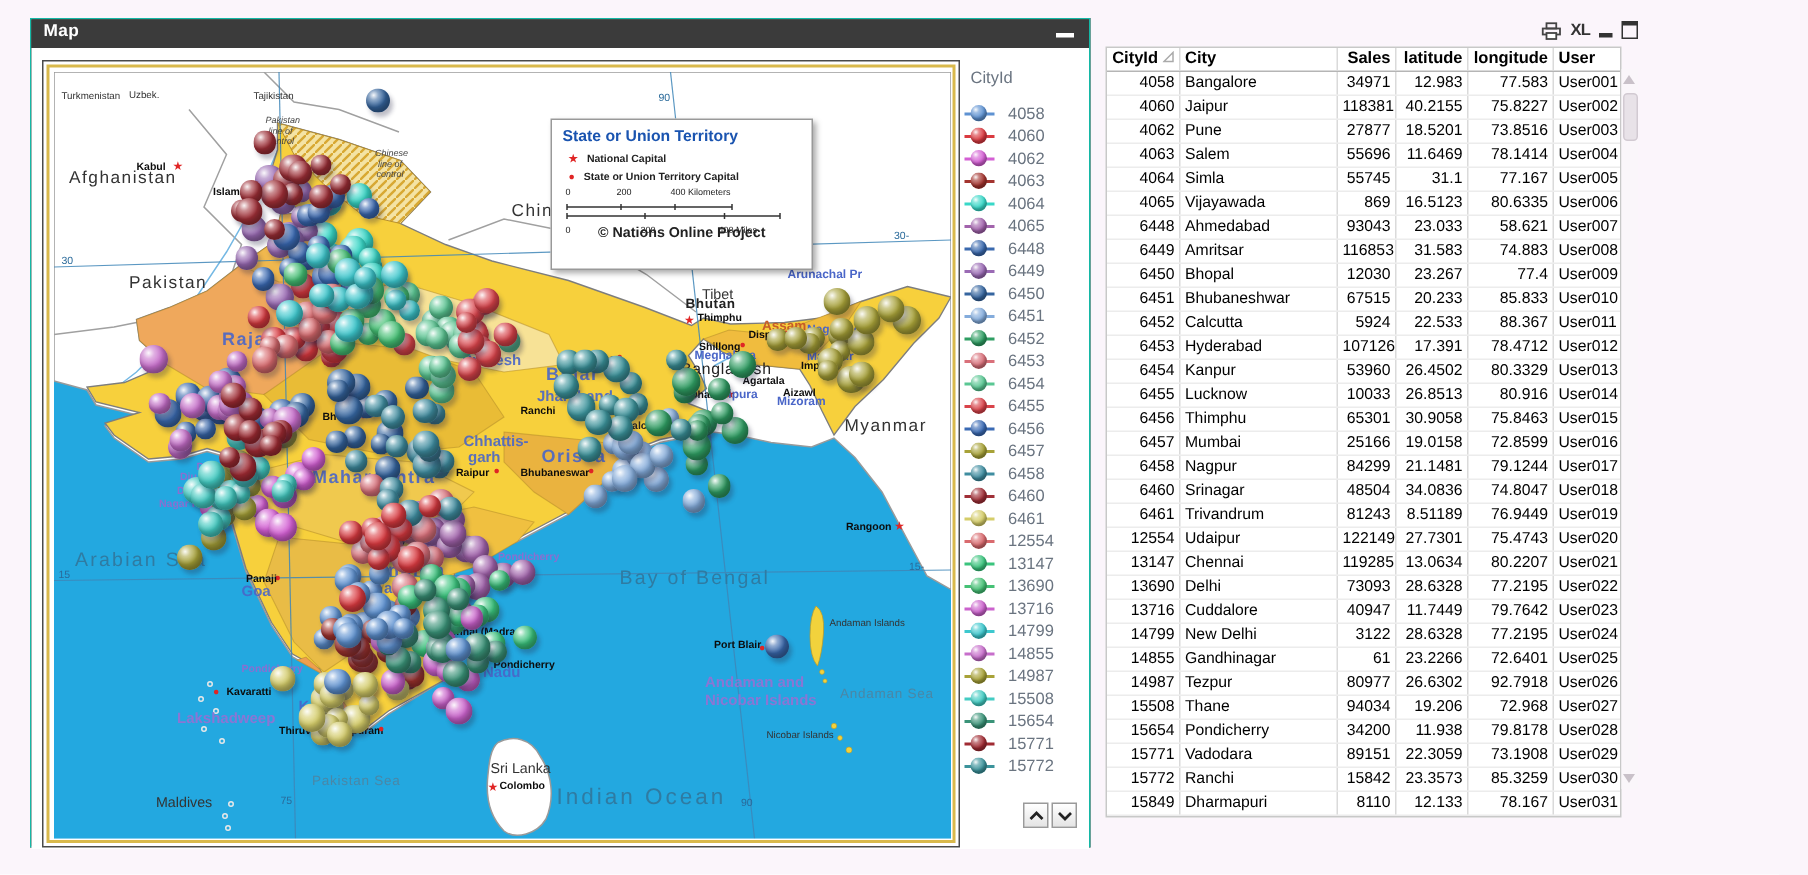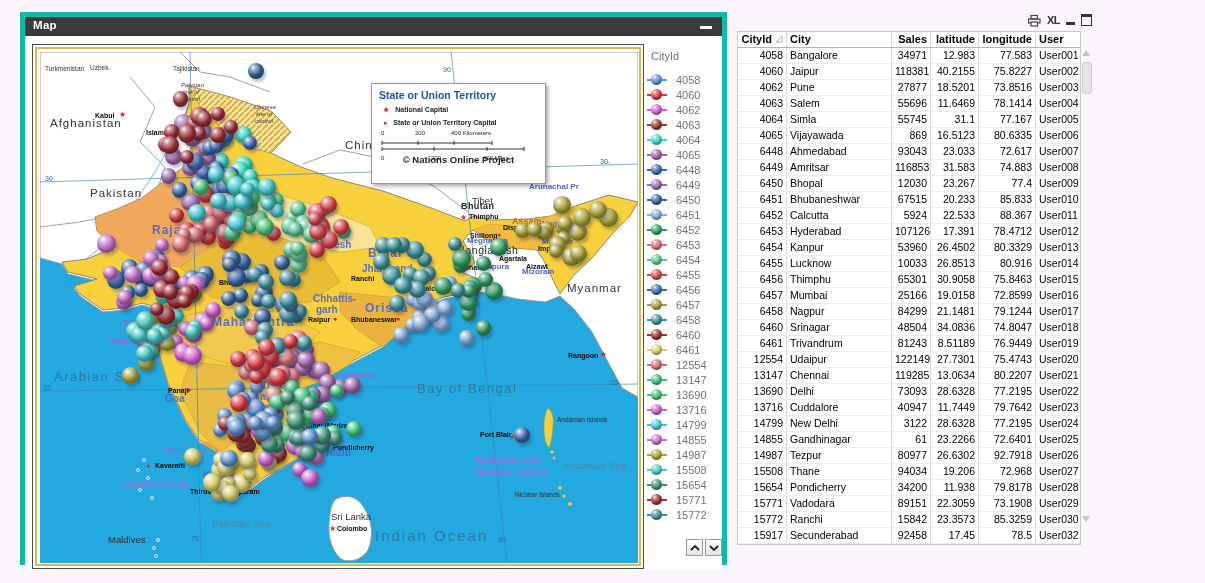"Map" .map-window { border: 5px solid #14b8a6 -> 1px solid #14b8a6 }
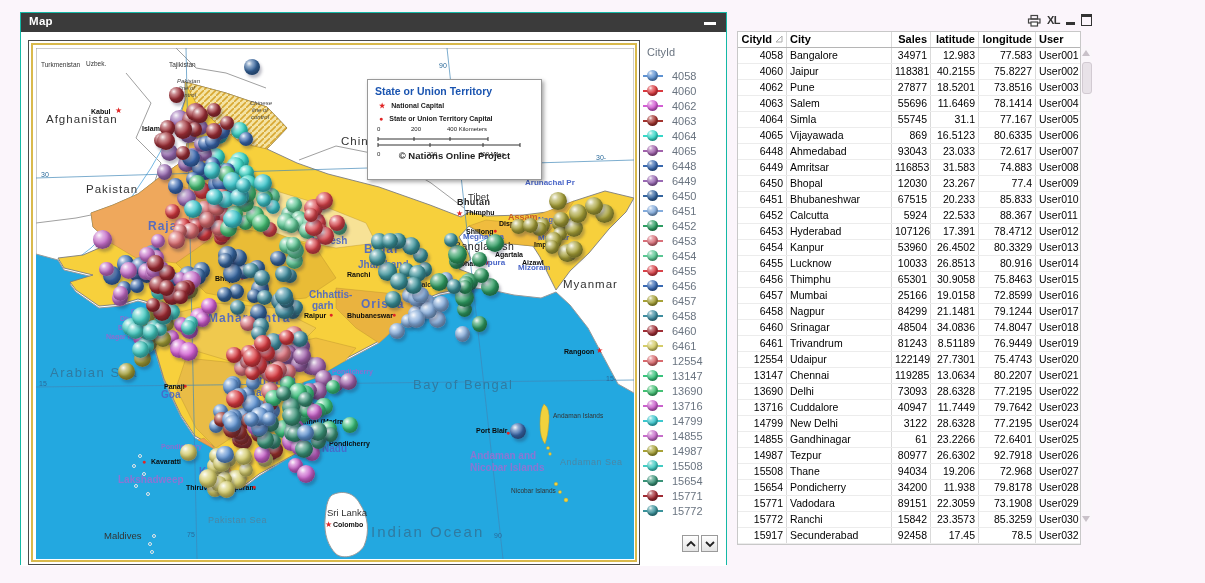"72.617" div.qv-cell { text: 72.617 -> 58.621 }
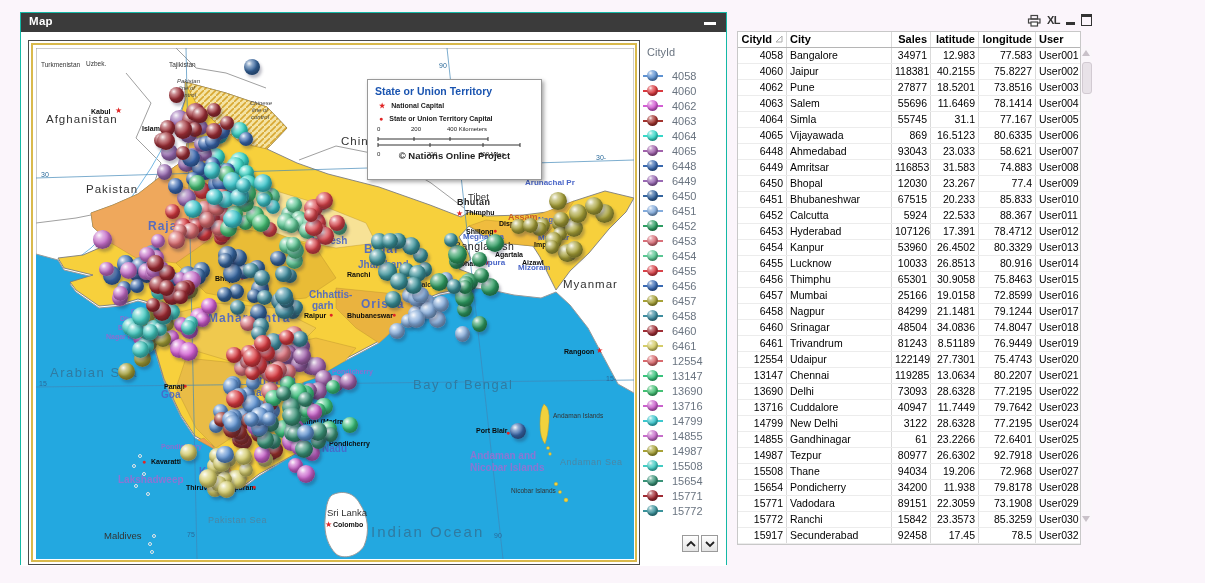"15849" div.qv-row { html: none -> <div> <div>15849</div> <div>Dharmapuri</div> <div>8110</div> <div>12.133</div> <div>78.167</div> <div>User031</div> </div> }
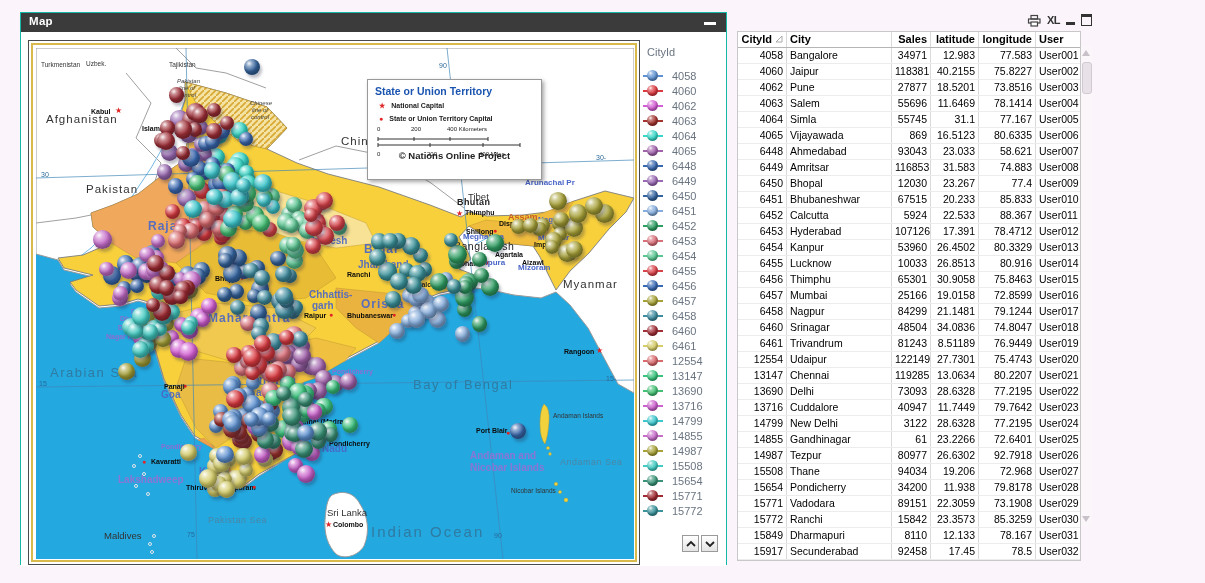"15917" div.qv-row { html: <div> <div>15917</div> <div>Secunderabad</div> <div>92458</div> <div>17.45</div> <div>78.5</div> <div>User032</div> </div> -> none }
